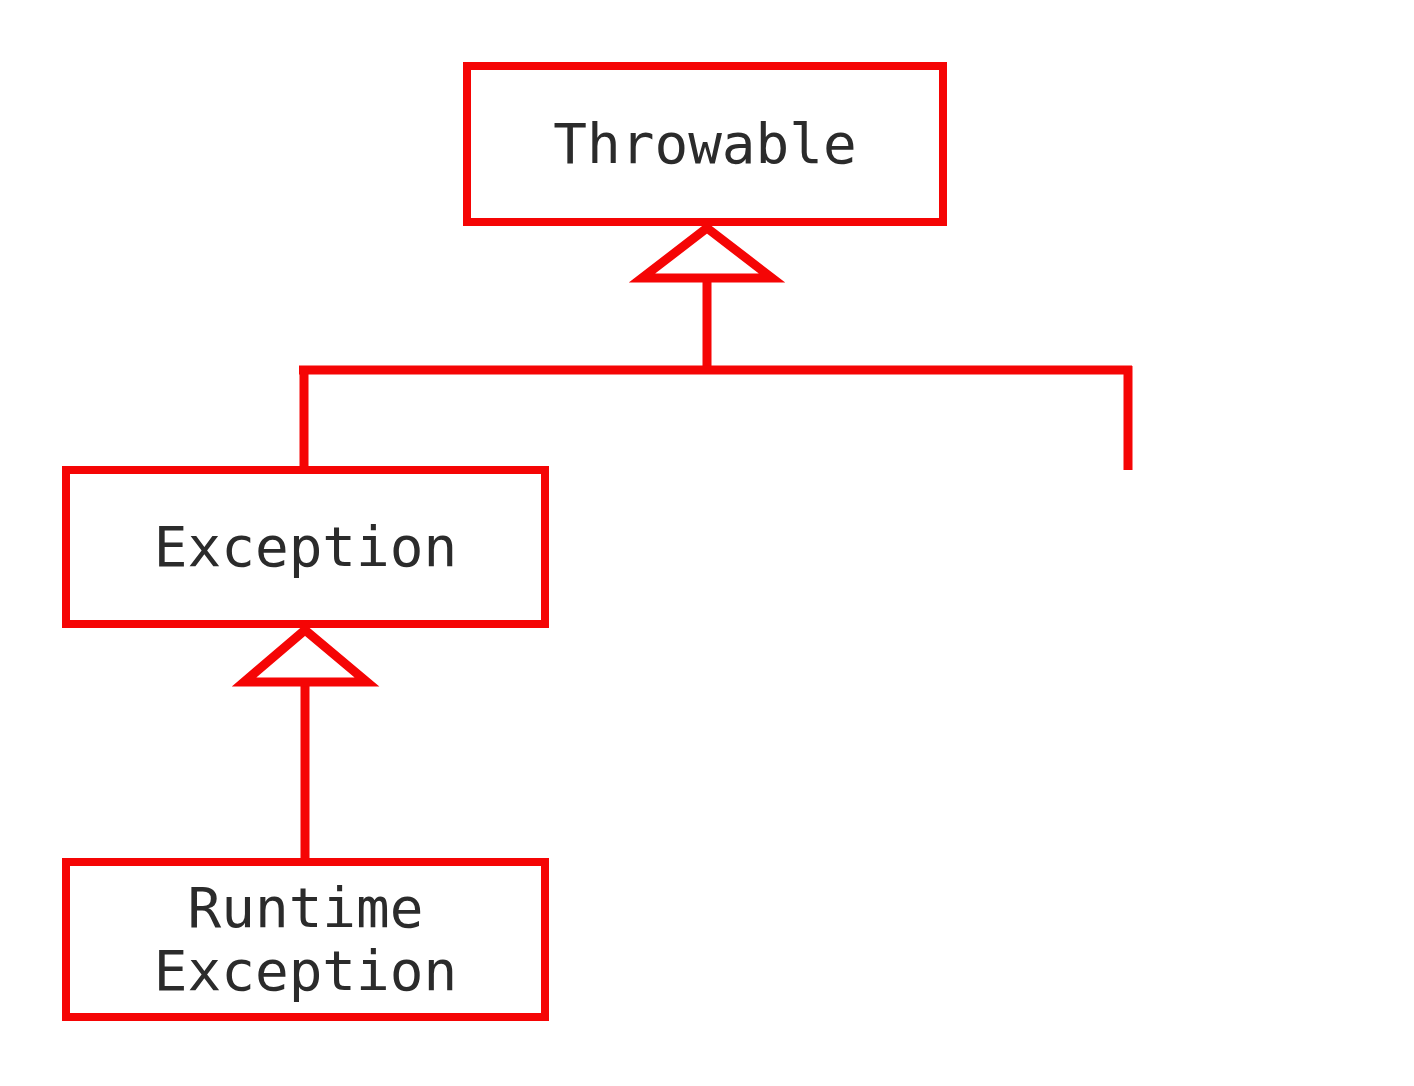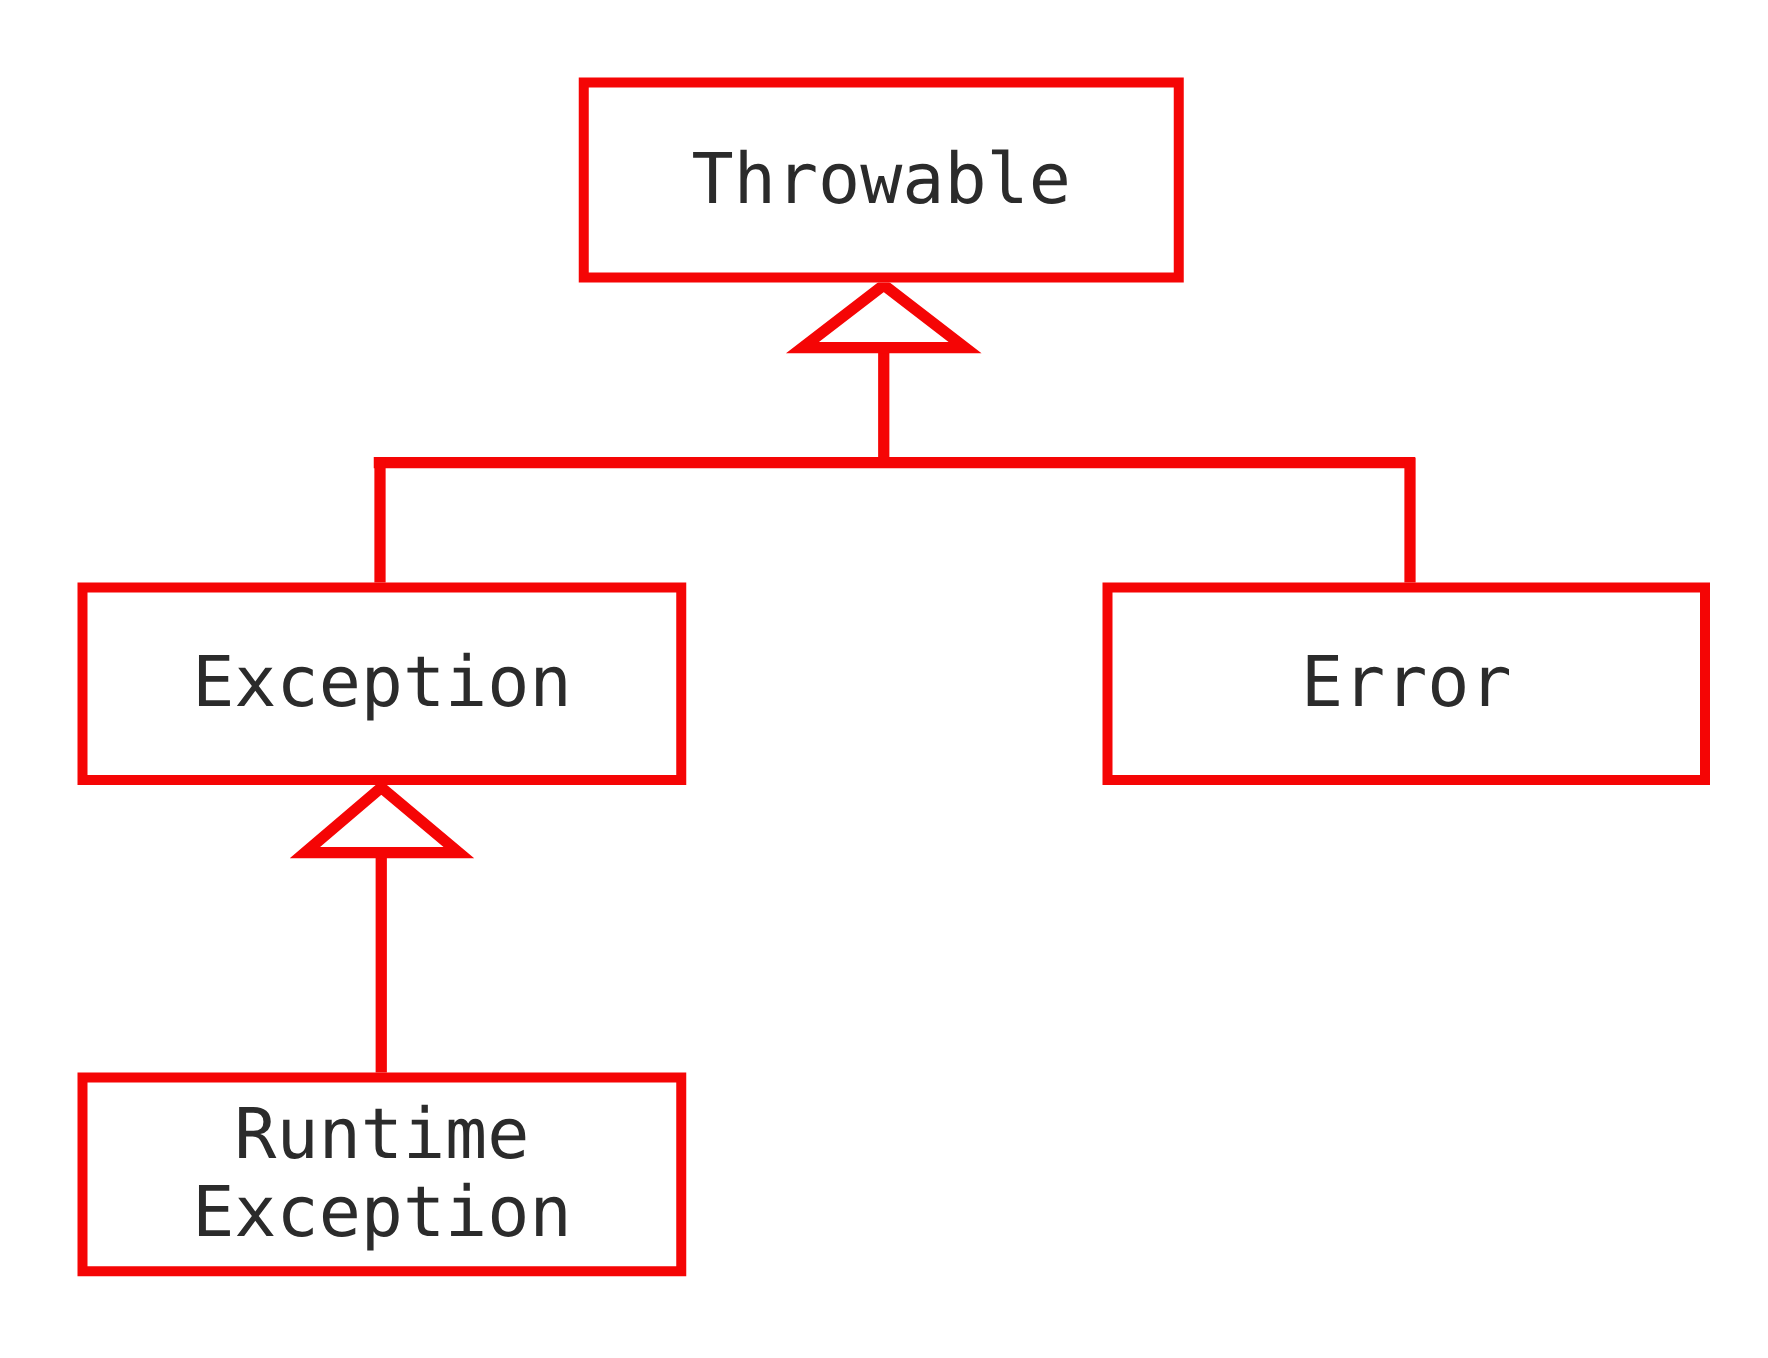"Error" div.class-box { html: <div> <span>Error</span> </div> -> none }
